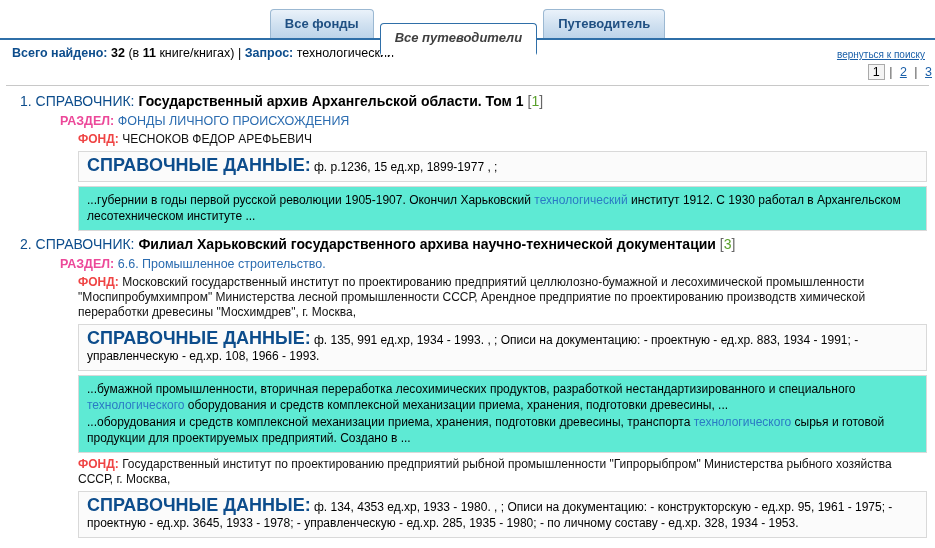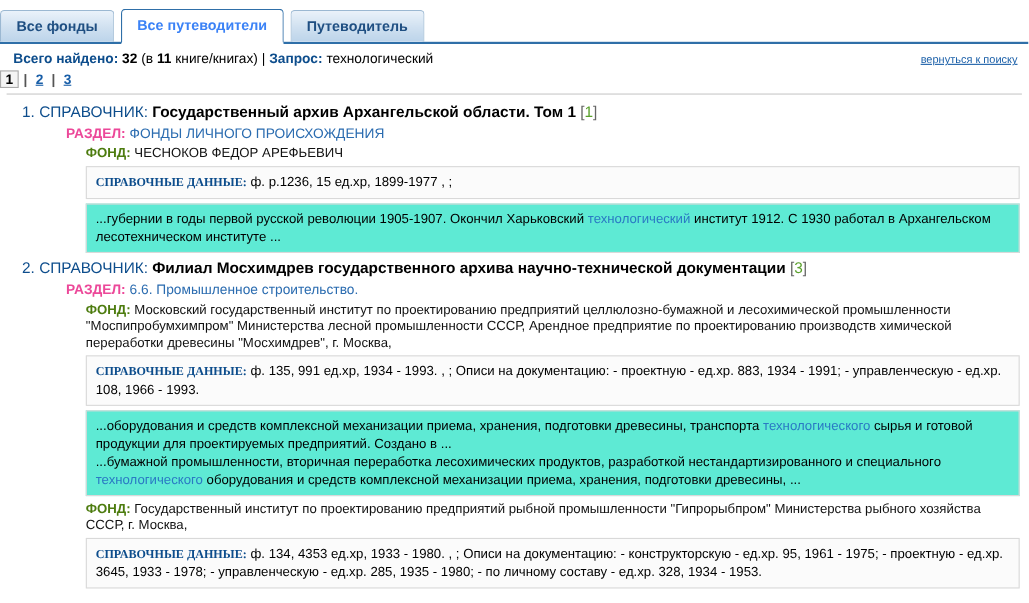"Все фонды" .tabbar { justify-content: none -> center }
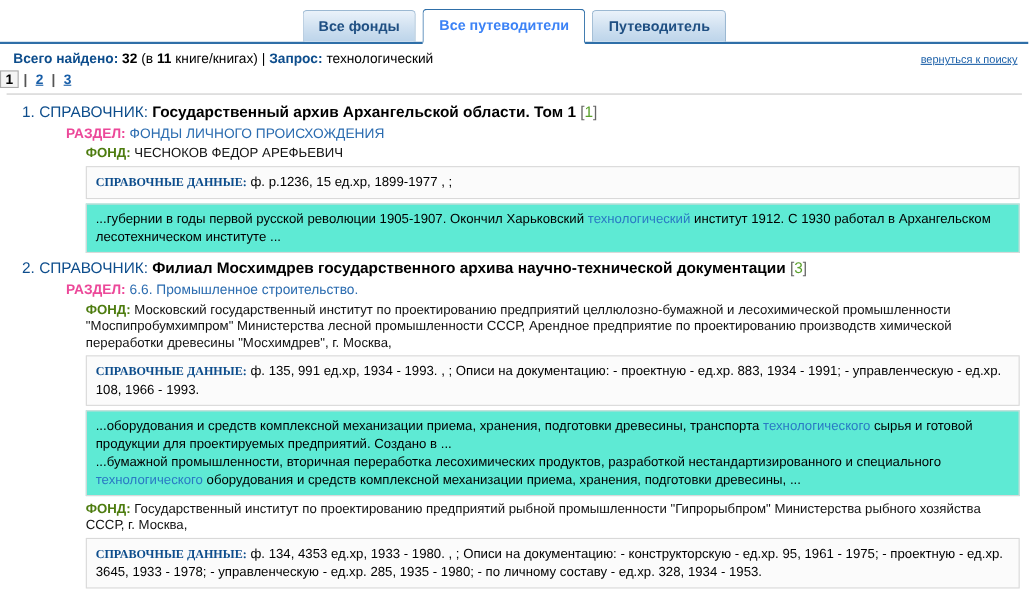"Все путеводители" .tab.active { color: #3b82f6 -> #404040; font-style: none -> italic; top: 2px -> 17px }
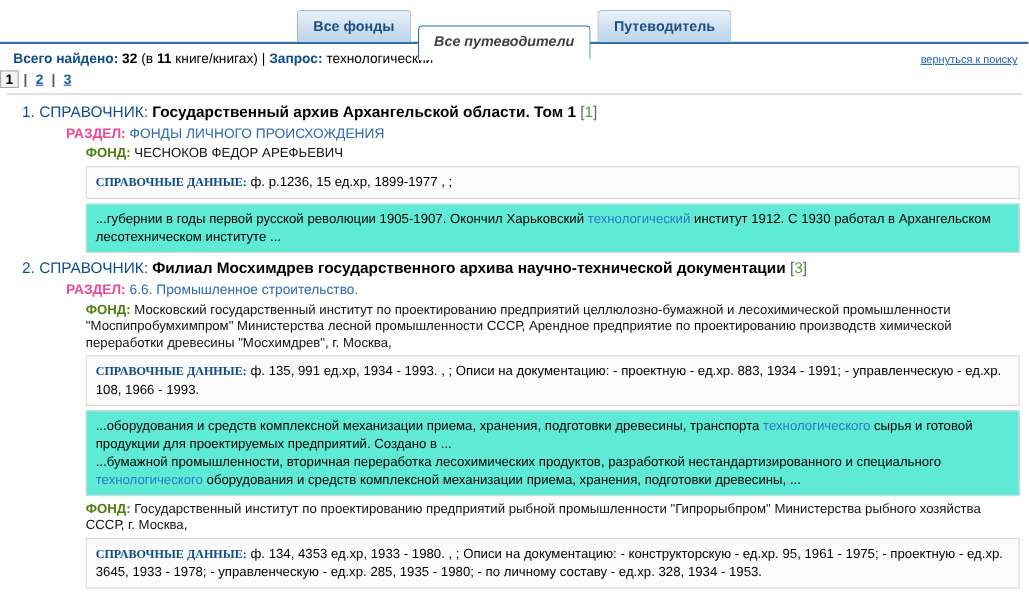"1 | 2 | 3" .pager { font-weight: bold -> none; text-align: left -> right }
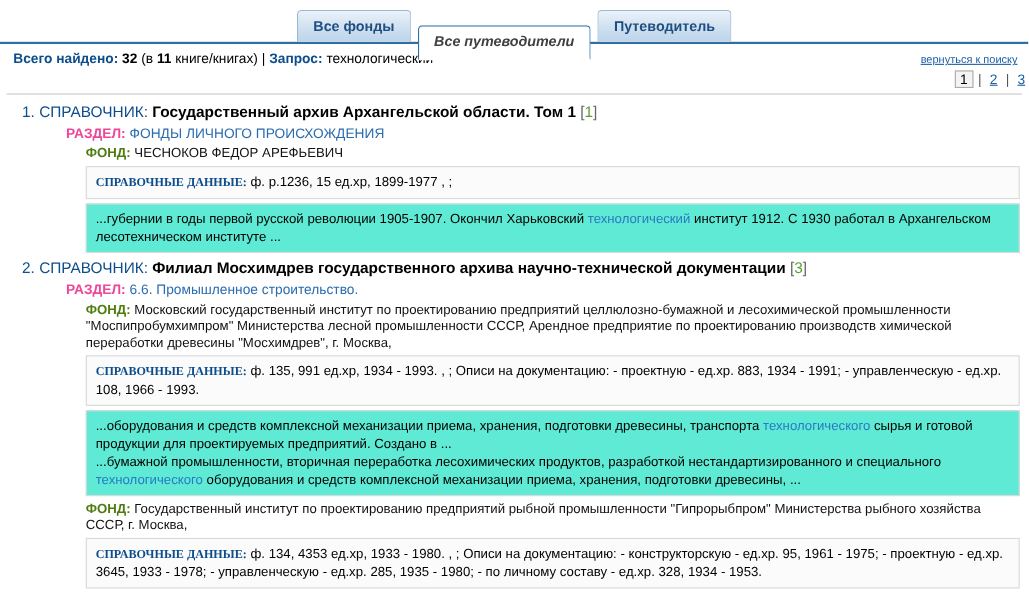"ФОНД:" .fond .lbl { color: #4d7c0f -> #ef4444 }
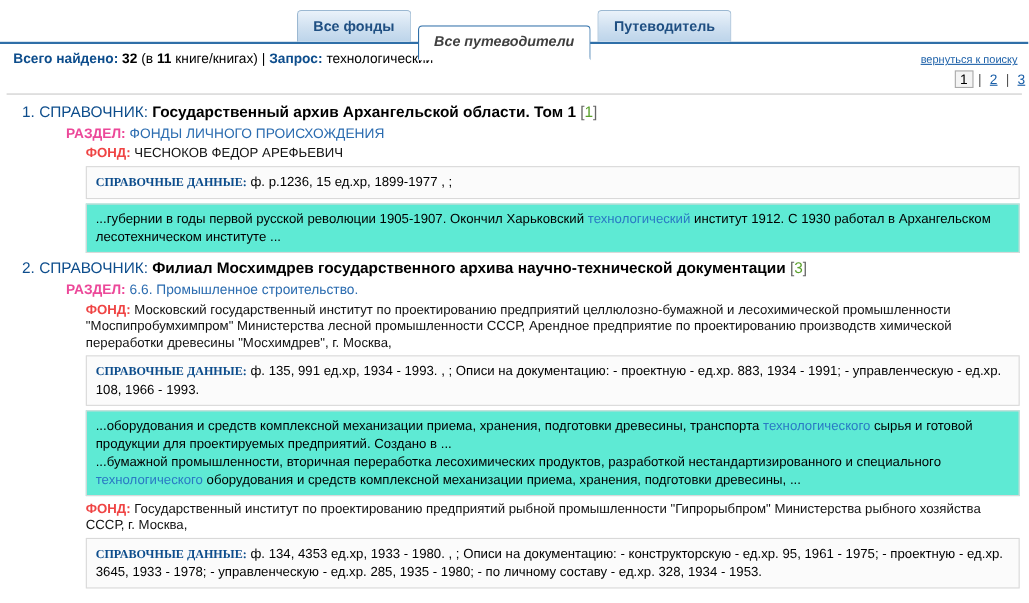"СПРАВОЧНЫЕ ДАННЫЕ:" .panel .sd-lbl { font-family: Liberation Serif, serif -> none; font-size: 11px -> 18px }
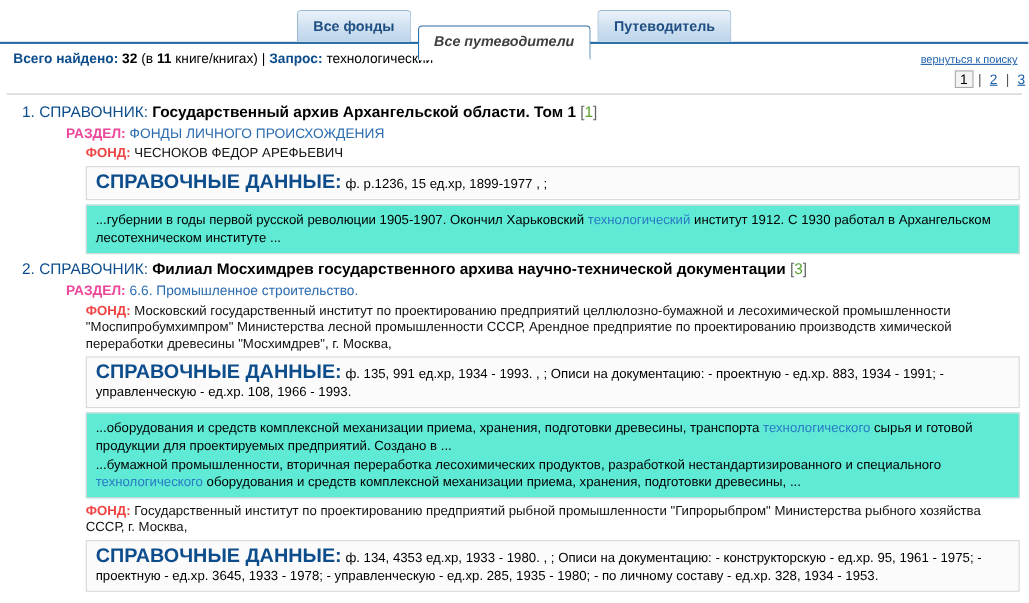"Филиал Мосхимдрев государственного" span.res-title { text: Мосхимдрев -> Харьковский }
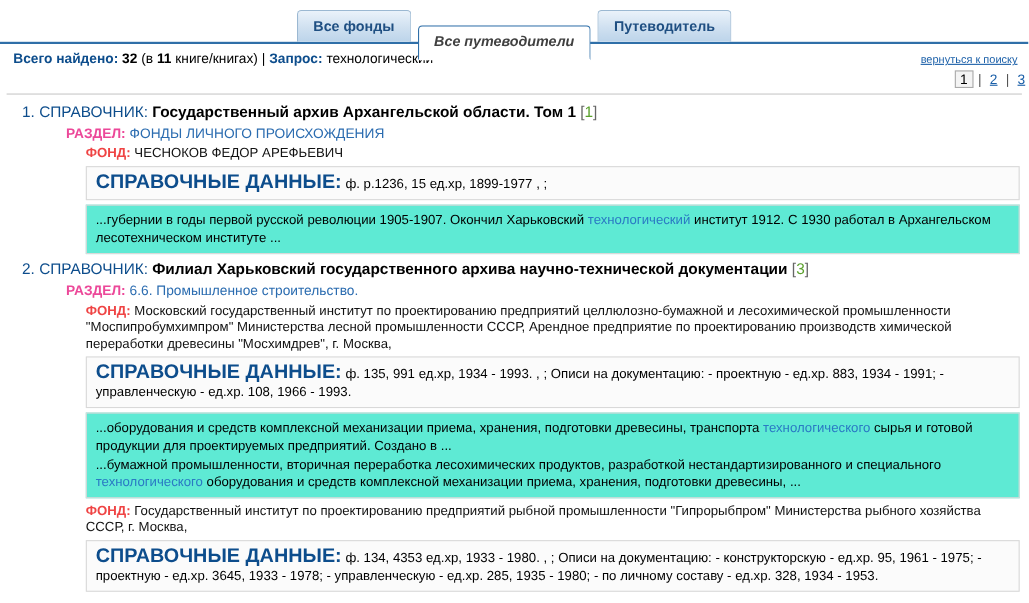"...оборудования и средств комплексной" p.snippet { order: before "...бумажной промышленности, вторичная" -> after "...бумажной промышленности, вторичная" }
